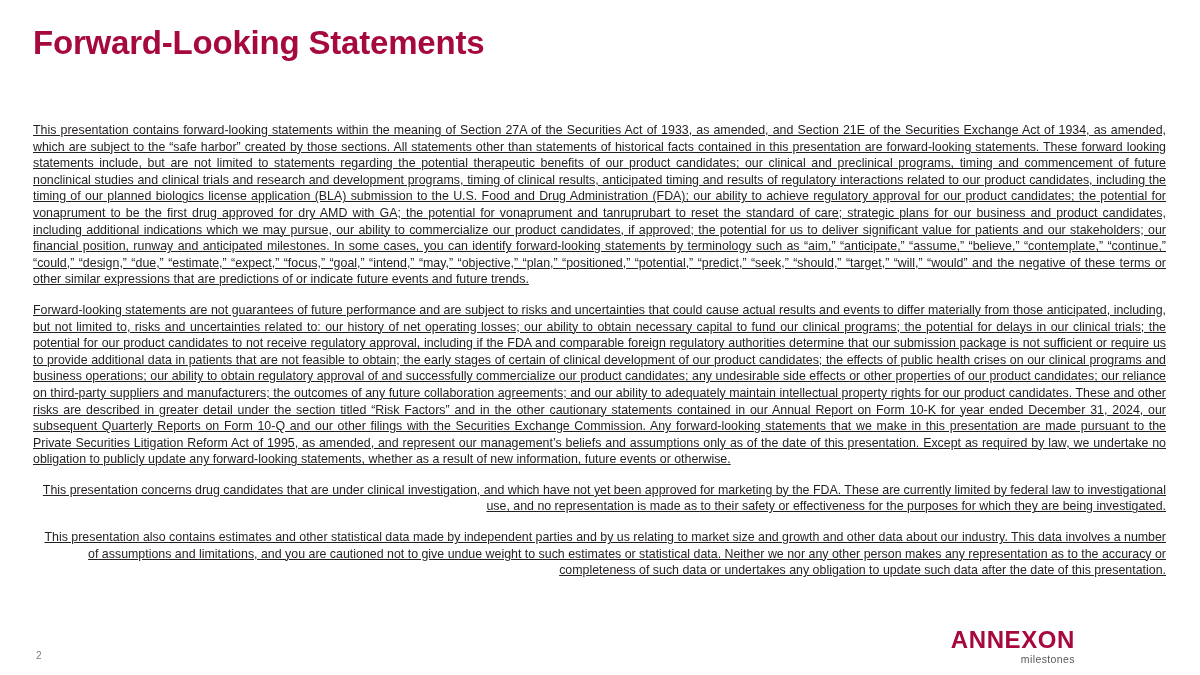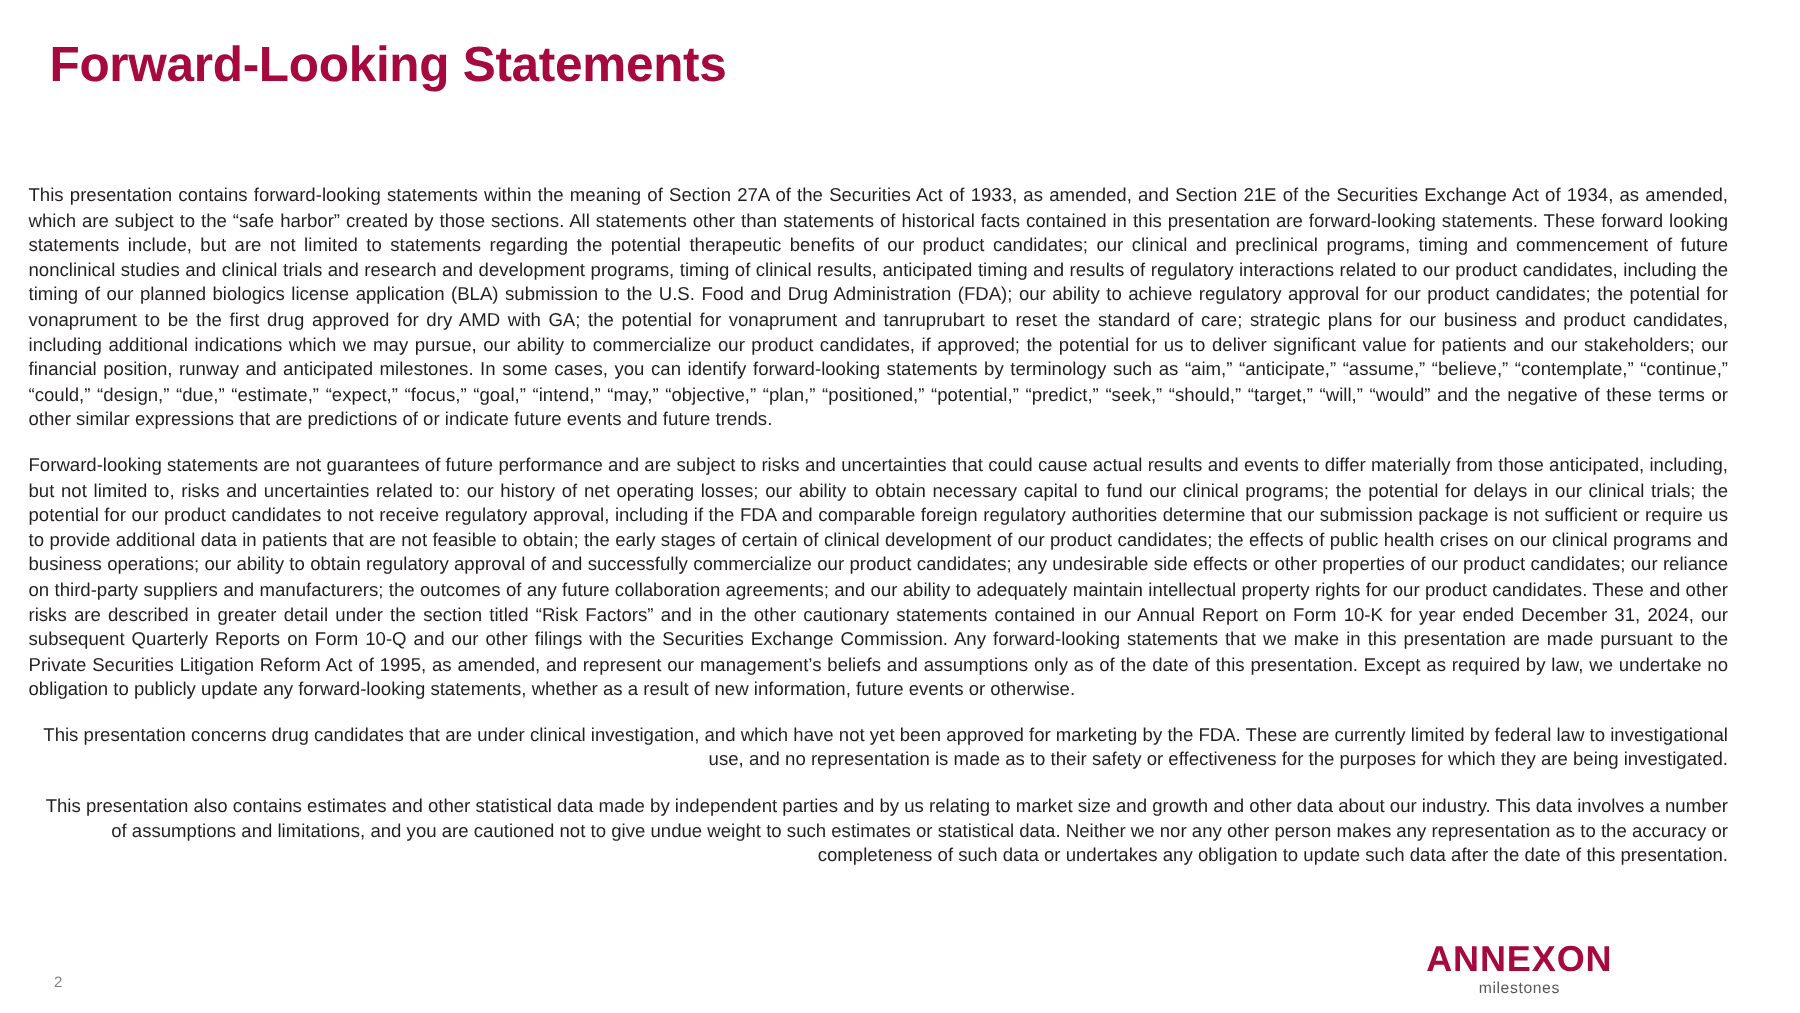"This presentation contains" .body-block { left: 19px -> 33px; text-decoration: none -> underline }
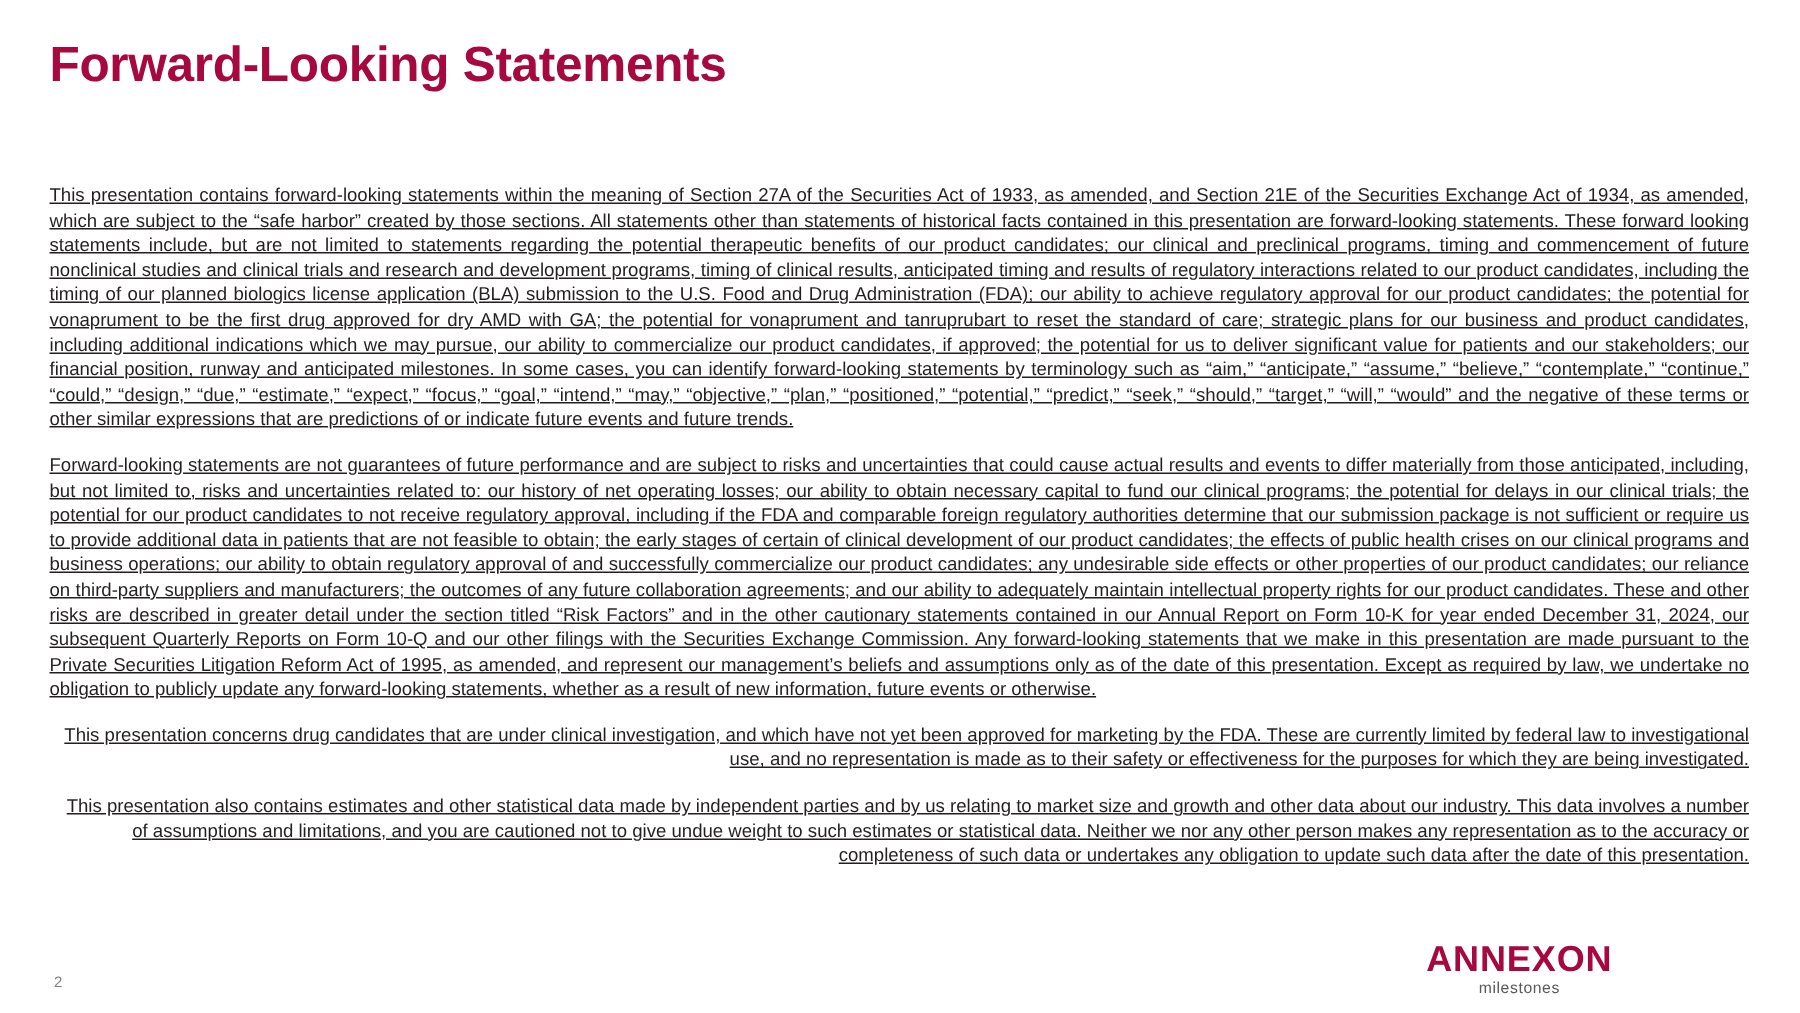"ANNEXON" .logo { text-align: center -> right }
